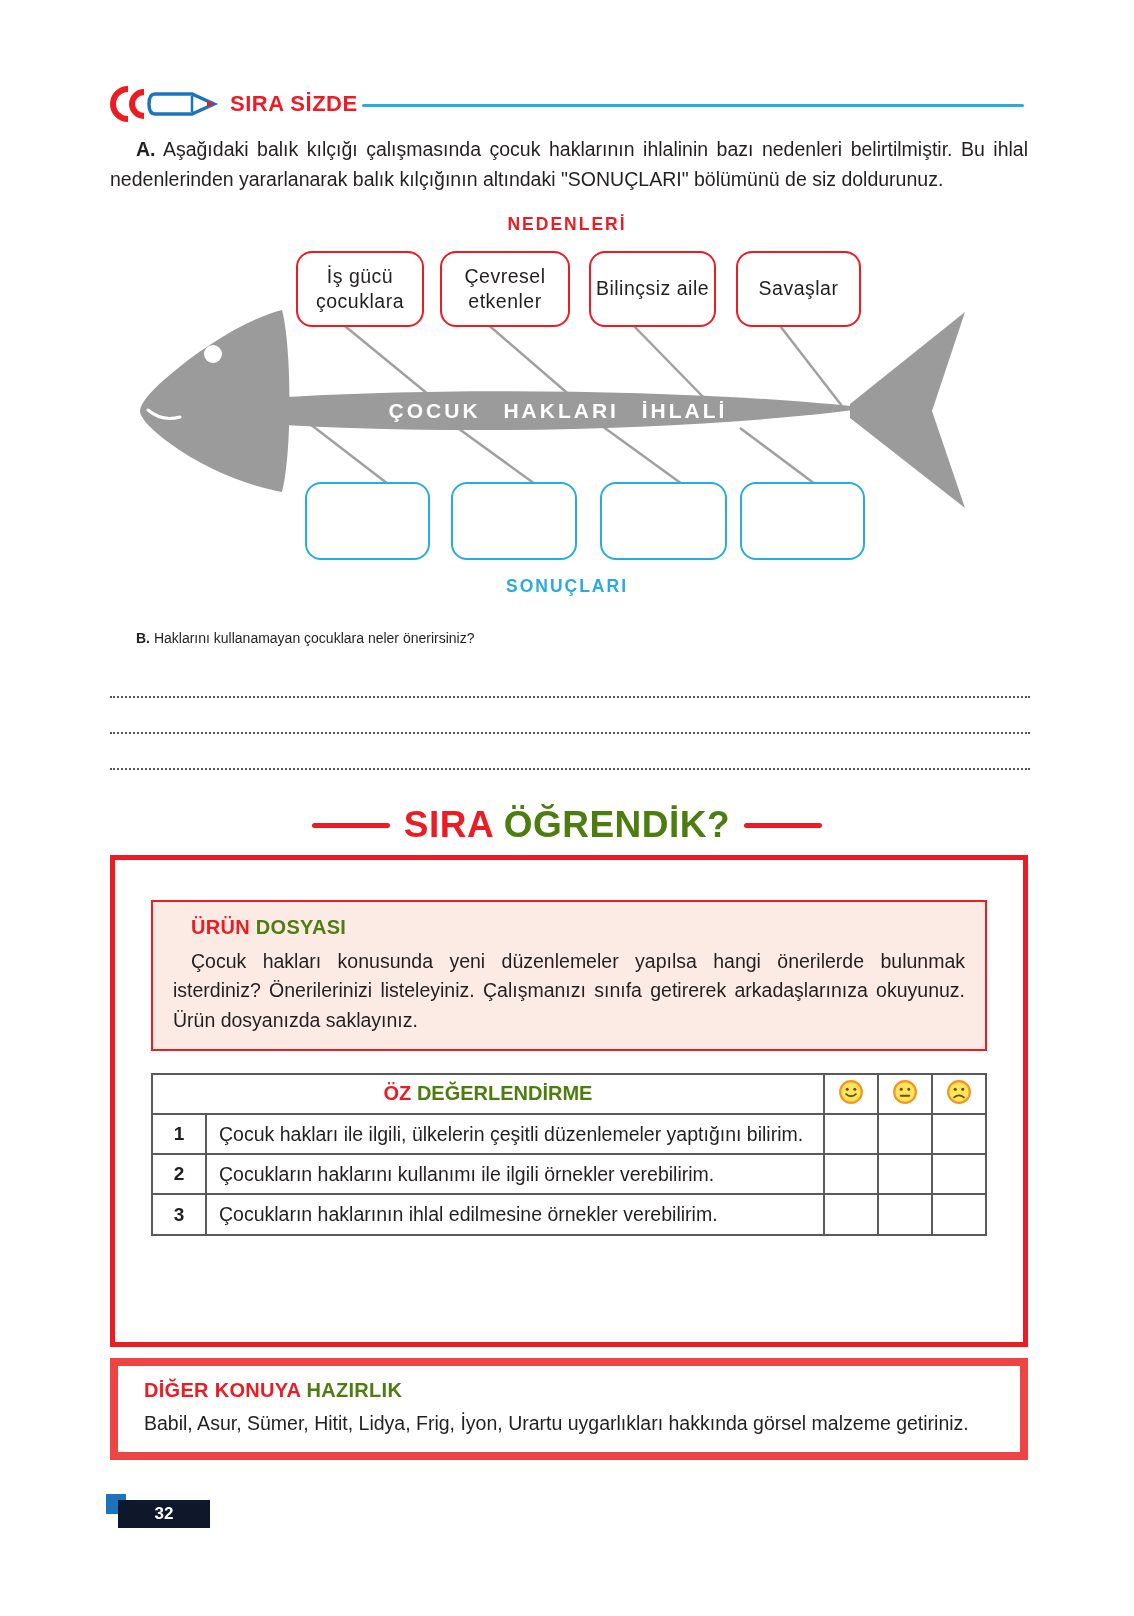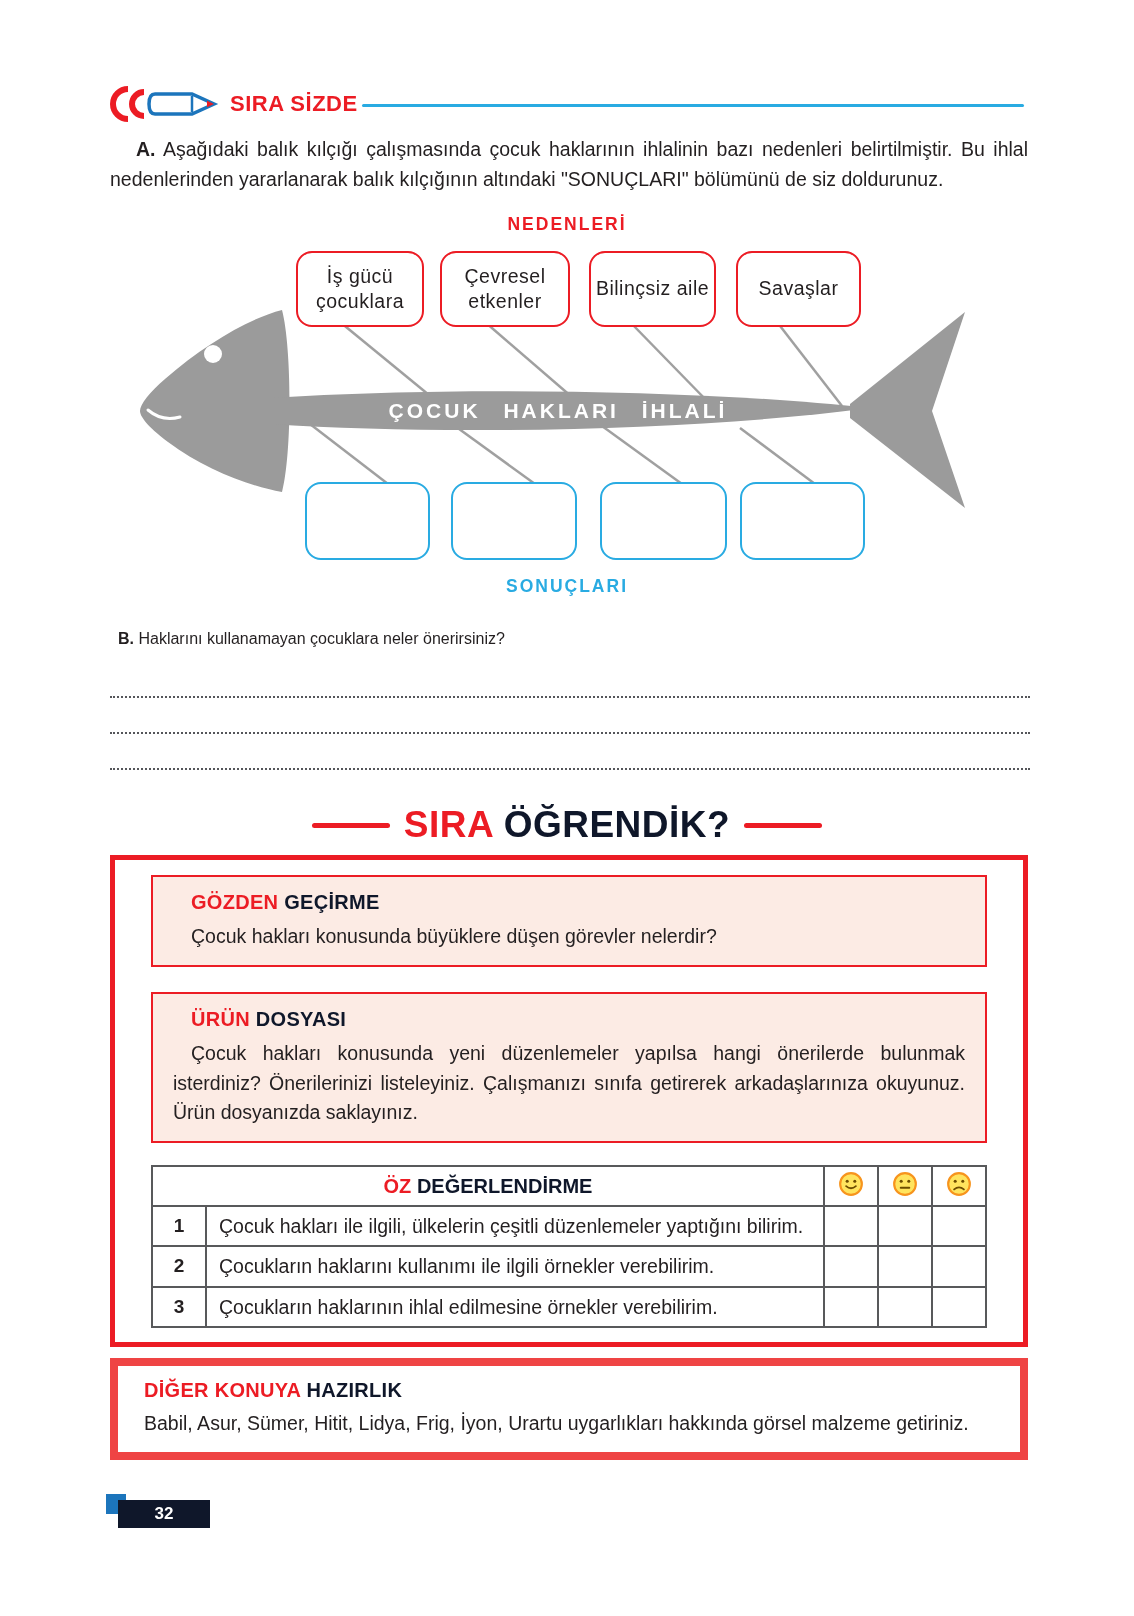"B. Haklarını kullanamayan çocuklara" .para-b { font-size: 16px -> 14px; left: 92px -> 110px }
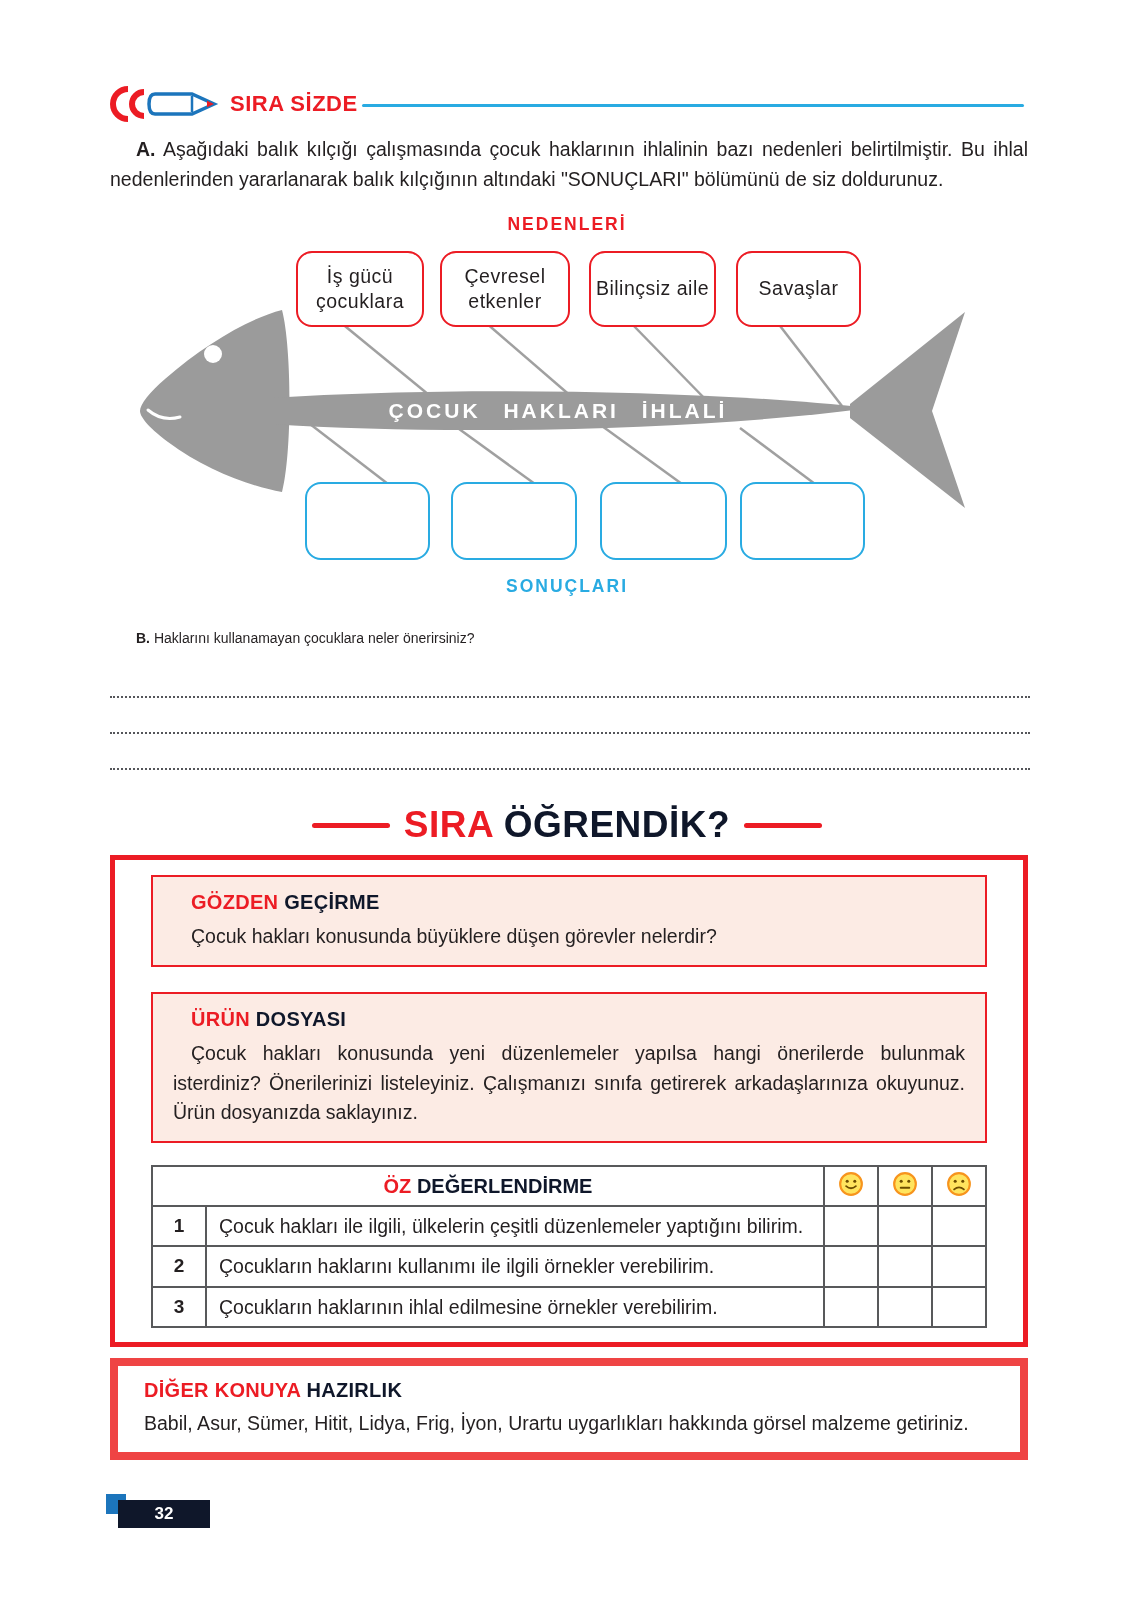"ÖĞRENDİK?" .b { color: #0f172a -> #4d7c0f }
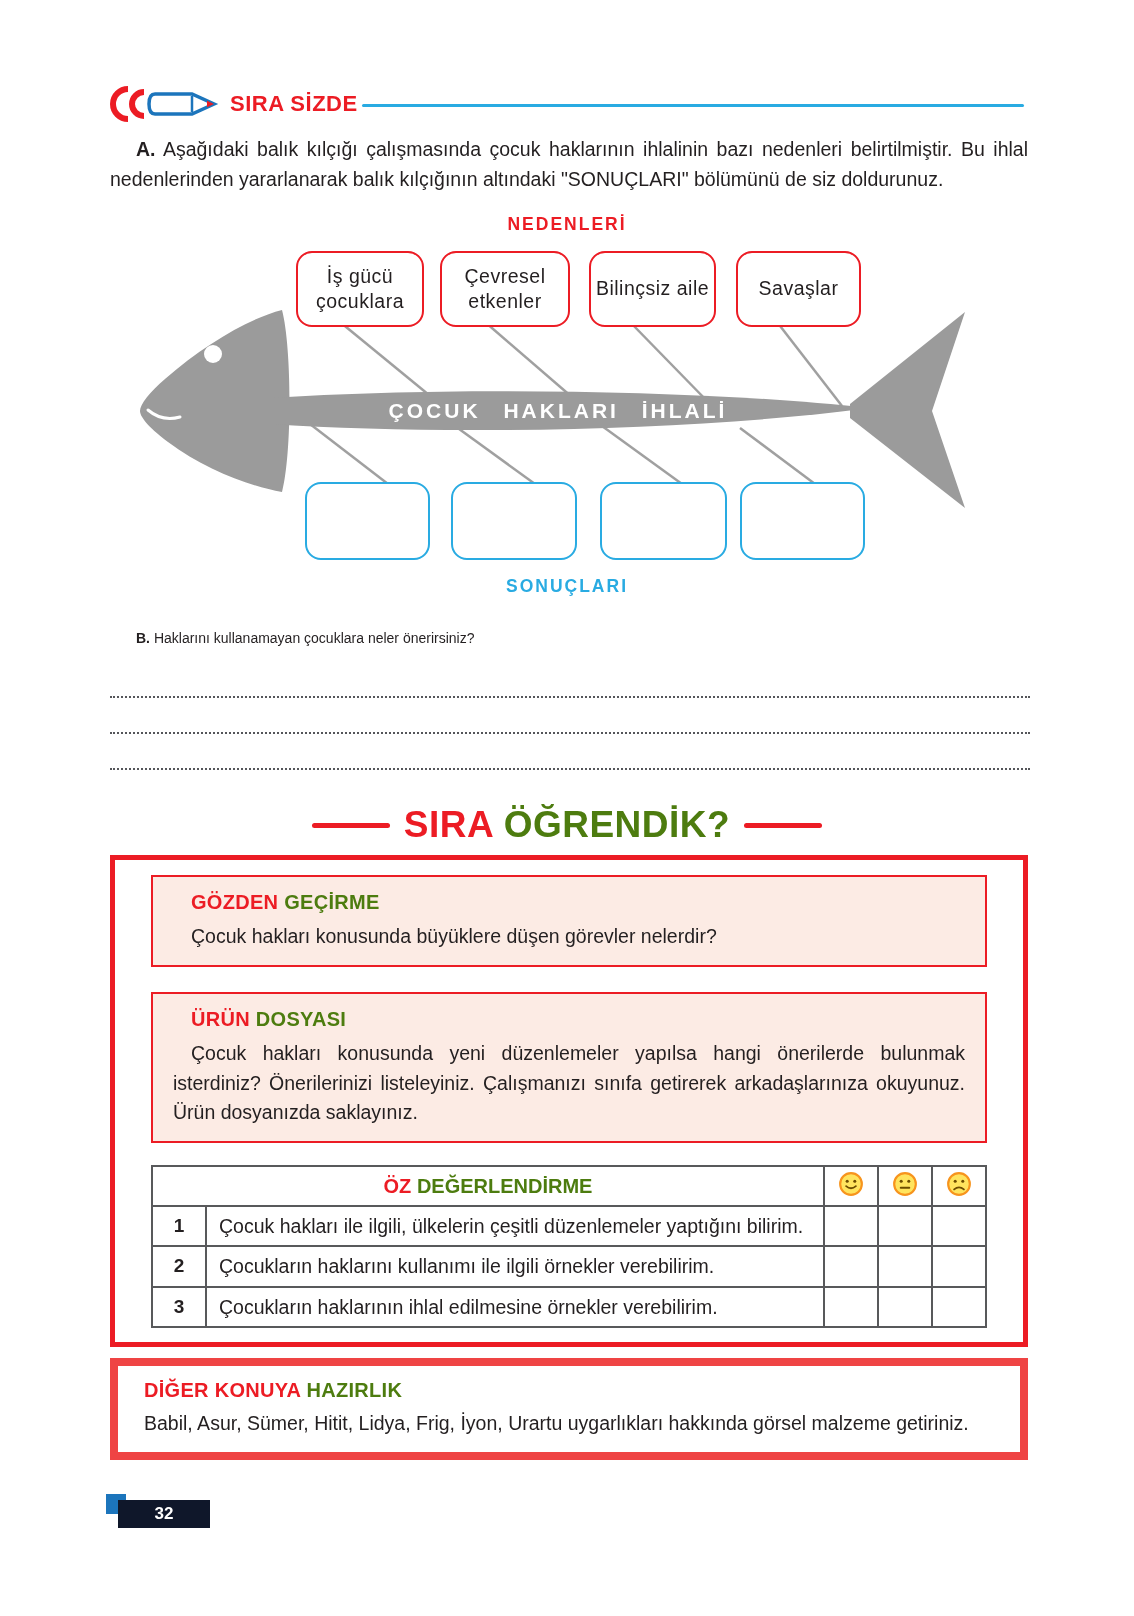"GÖZDEN GEÇİRME" div.pink-box { html: <div> <div><span>GÖZDEN</span> <span>GEÇİRME</span></div> <p>Çocuk hakları konusunda büyüklere düşen görevler nelerdir?</p> </div> -> none }
